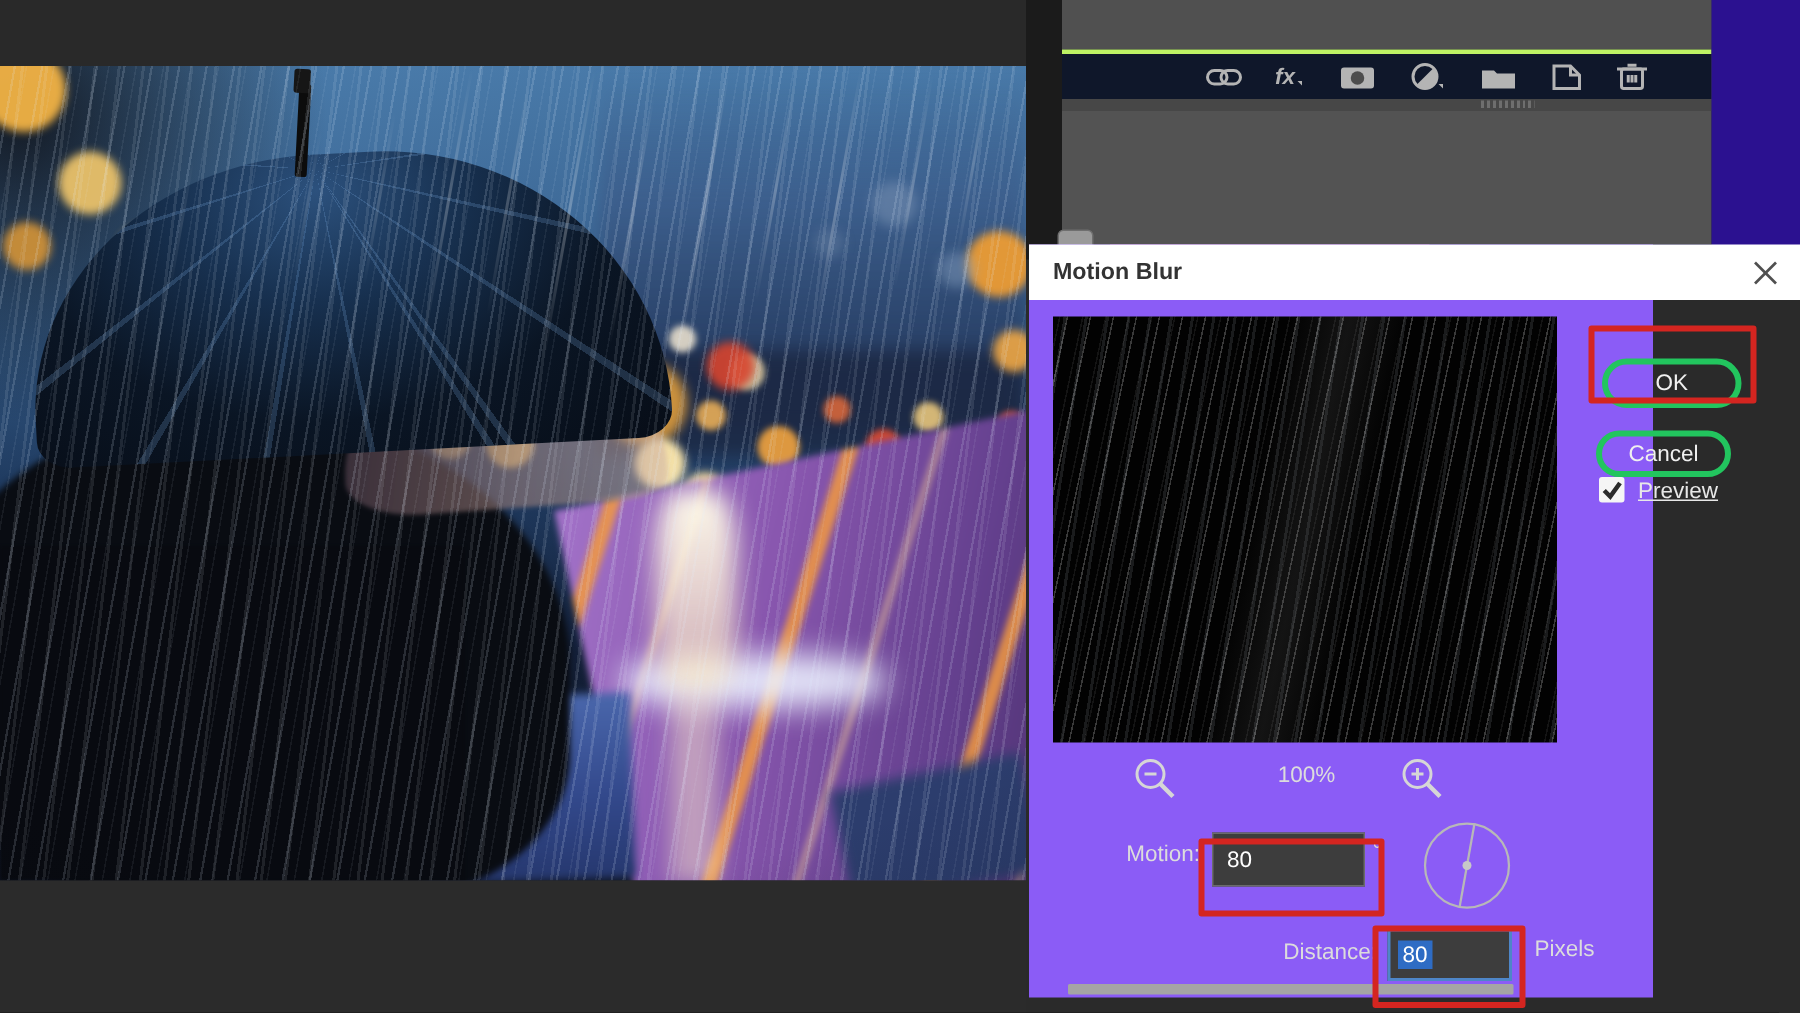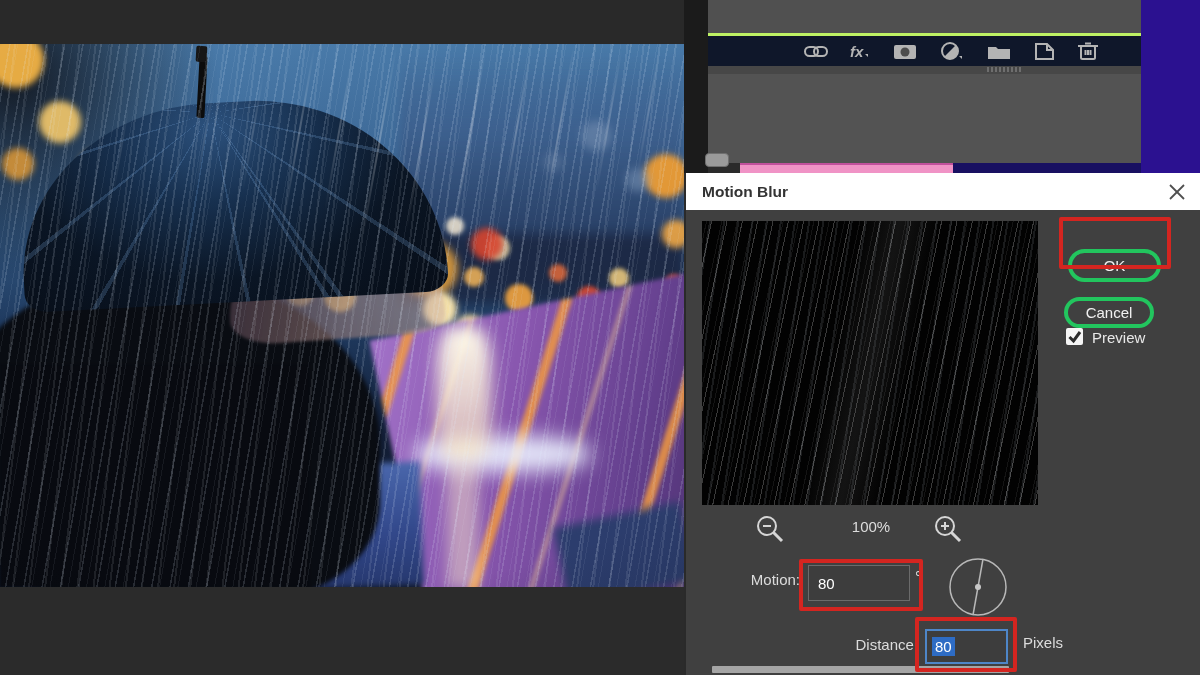"Motion Blur" .dialog { background: #404040 -> #8b5cf6; top: 173px -> 163px; width: 514px -> 416px }
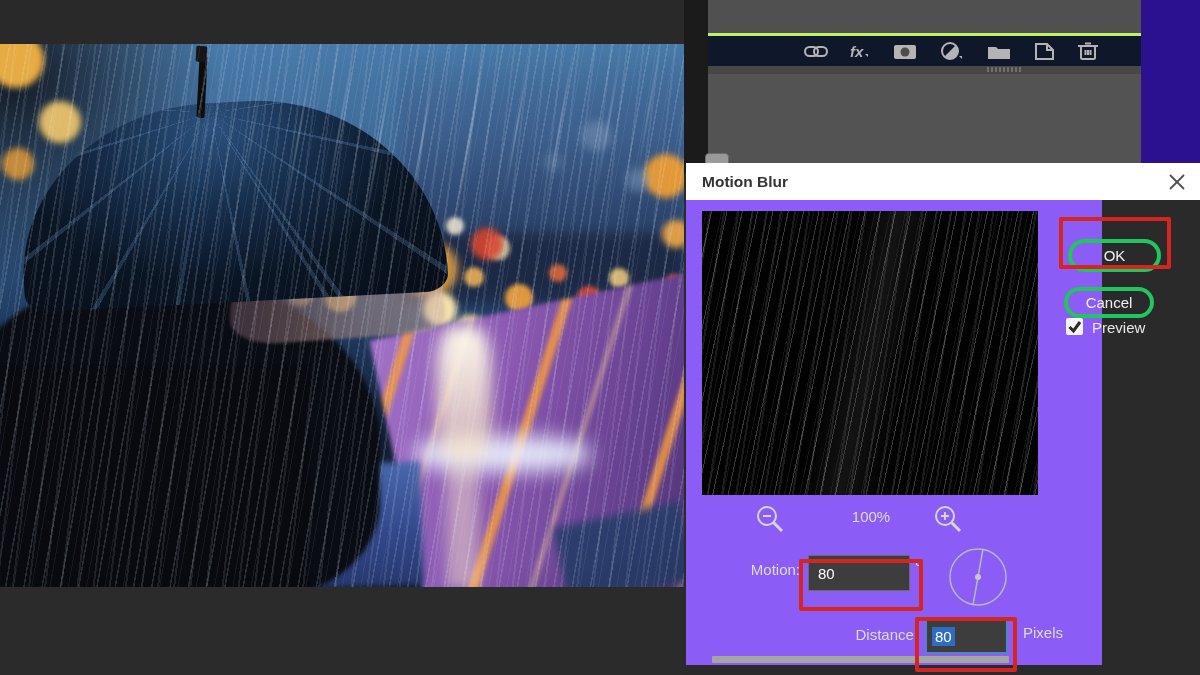"Preview" .chk-label { text-decoration: none -> underline }
